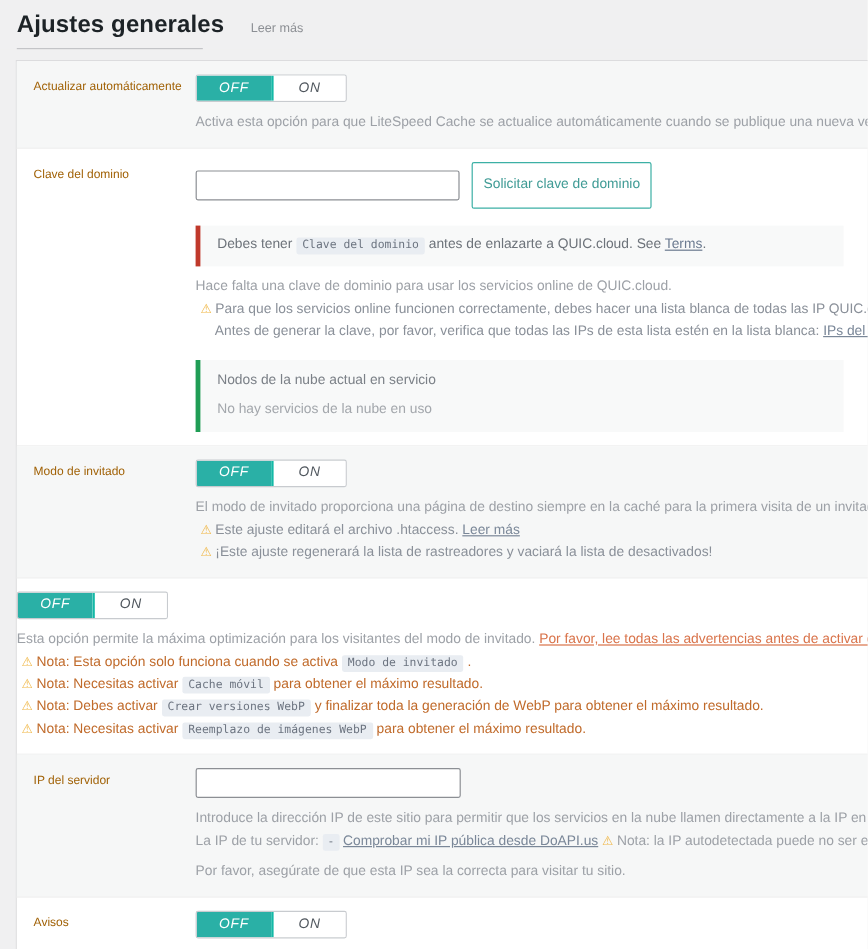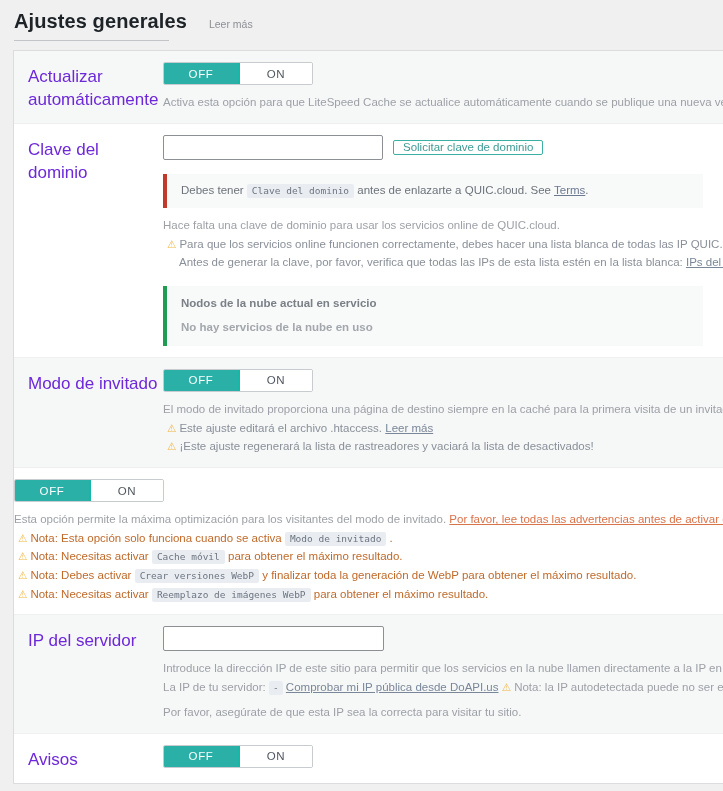"Actualizar automáticamente" .row-label { color: #6d28d9 -> #a16207; font-size: 17px -> 10px }
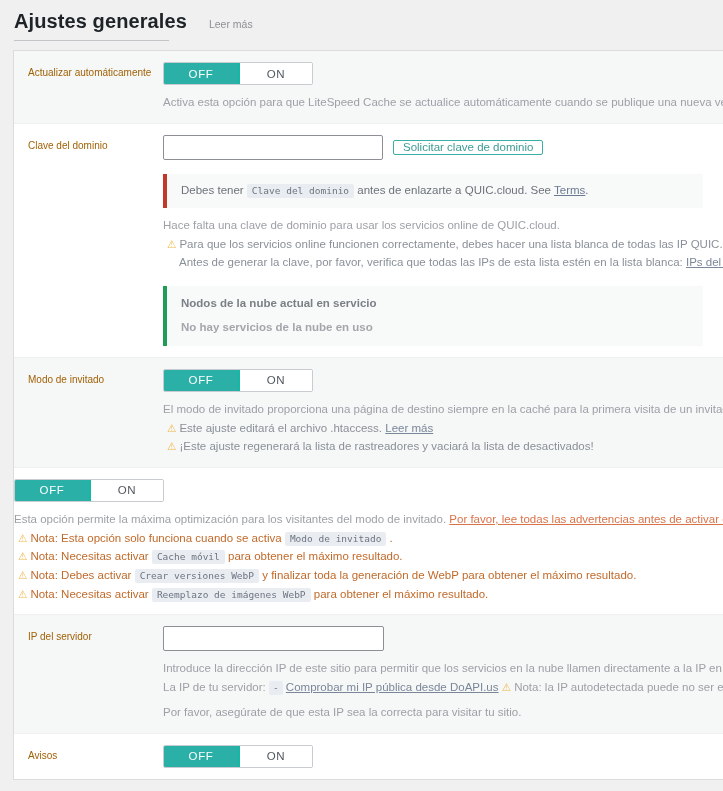"OFF" .toggle .seg { font-style: none -> italic; width: 74px -> 62px }
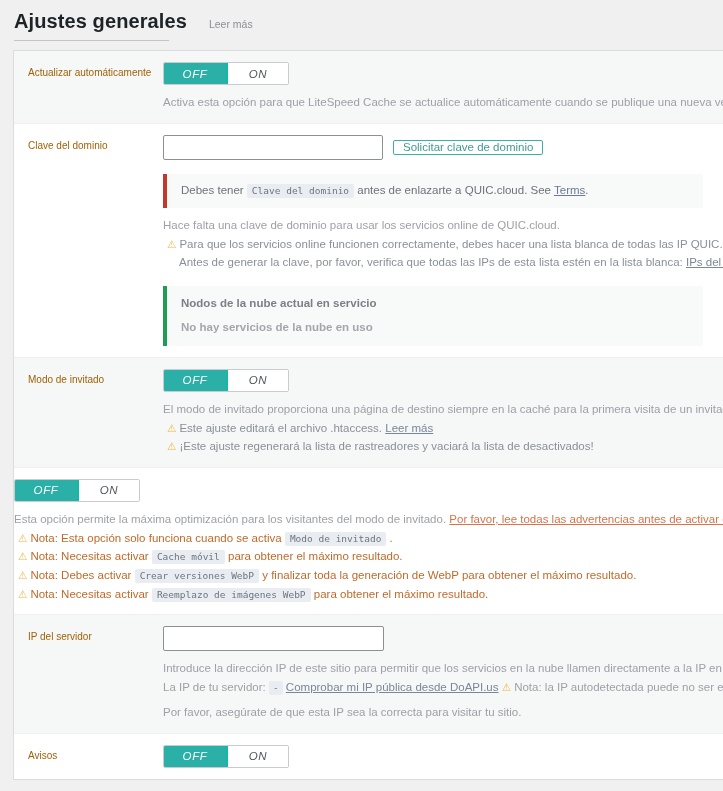"Solicitar clave de dominio" .btn-outline { height: 15px -> 39px }
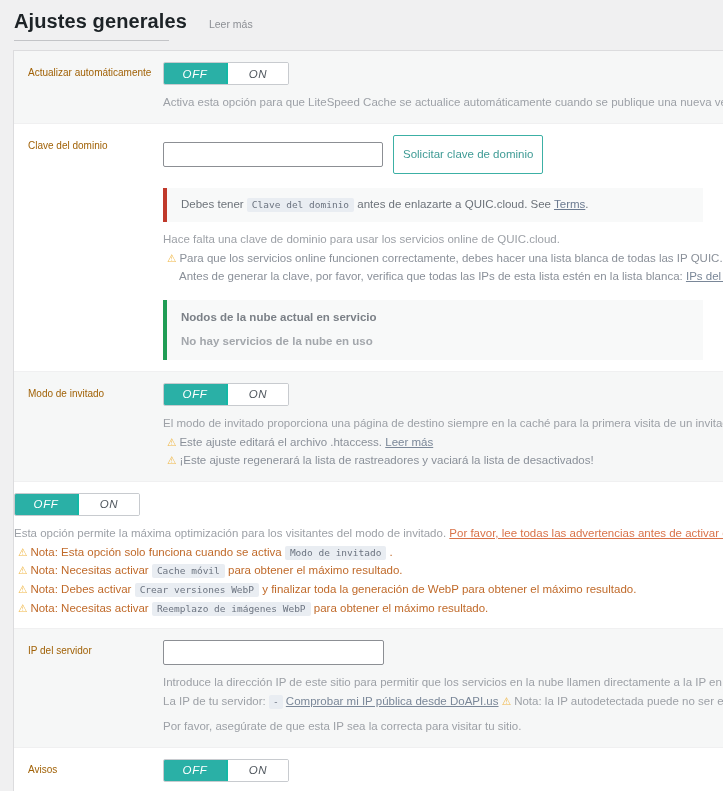"Nodos de la nube actual" .callout.green { font-weight: bold -> none }
